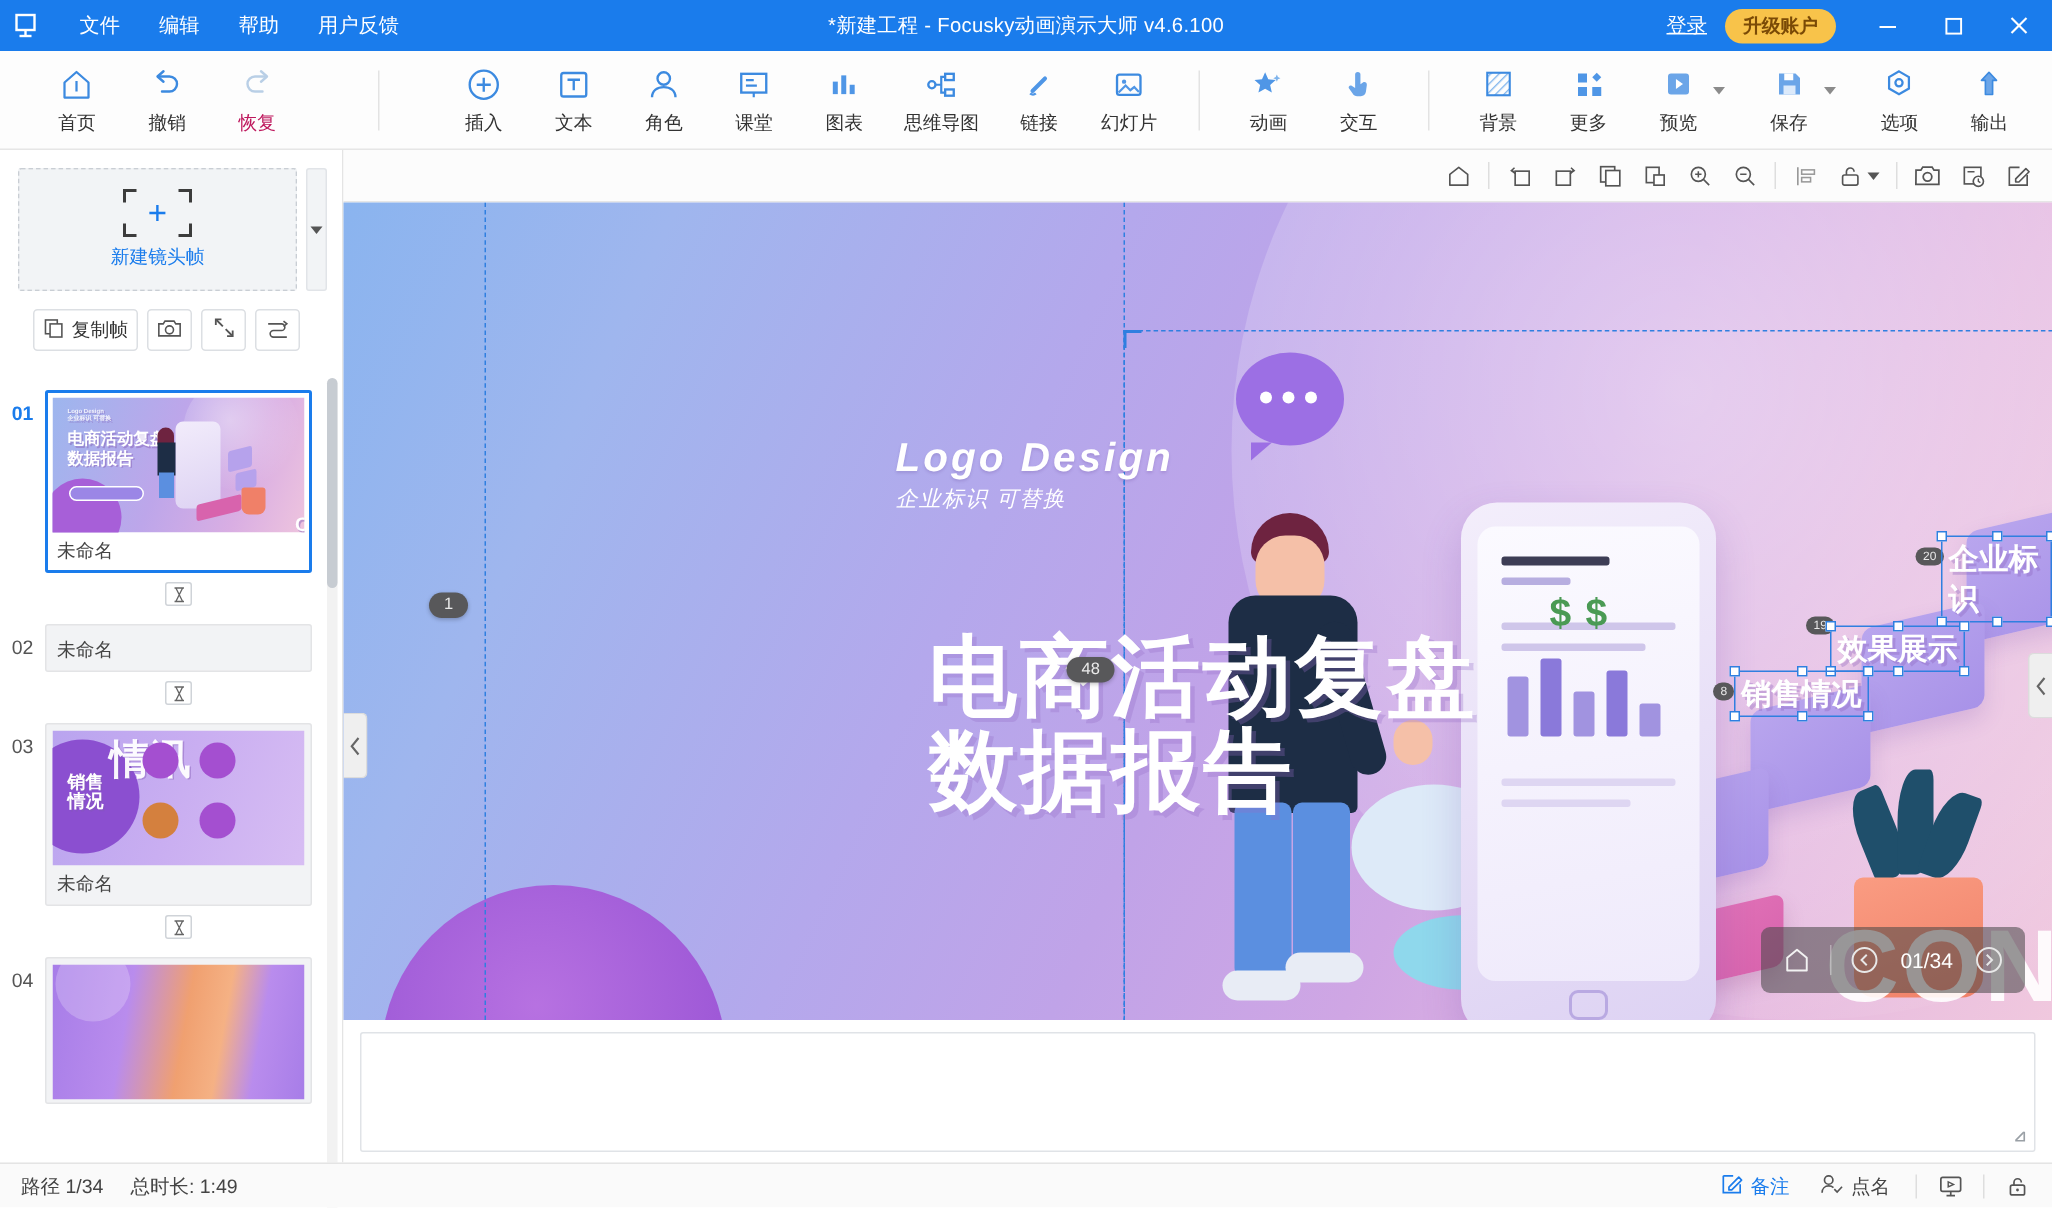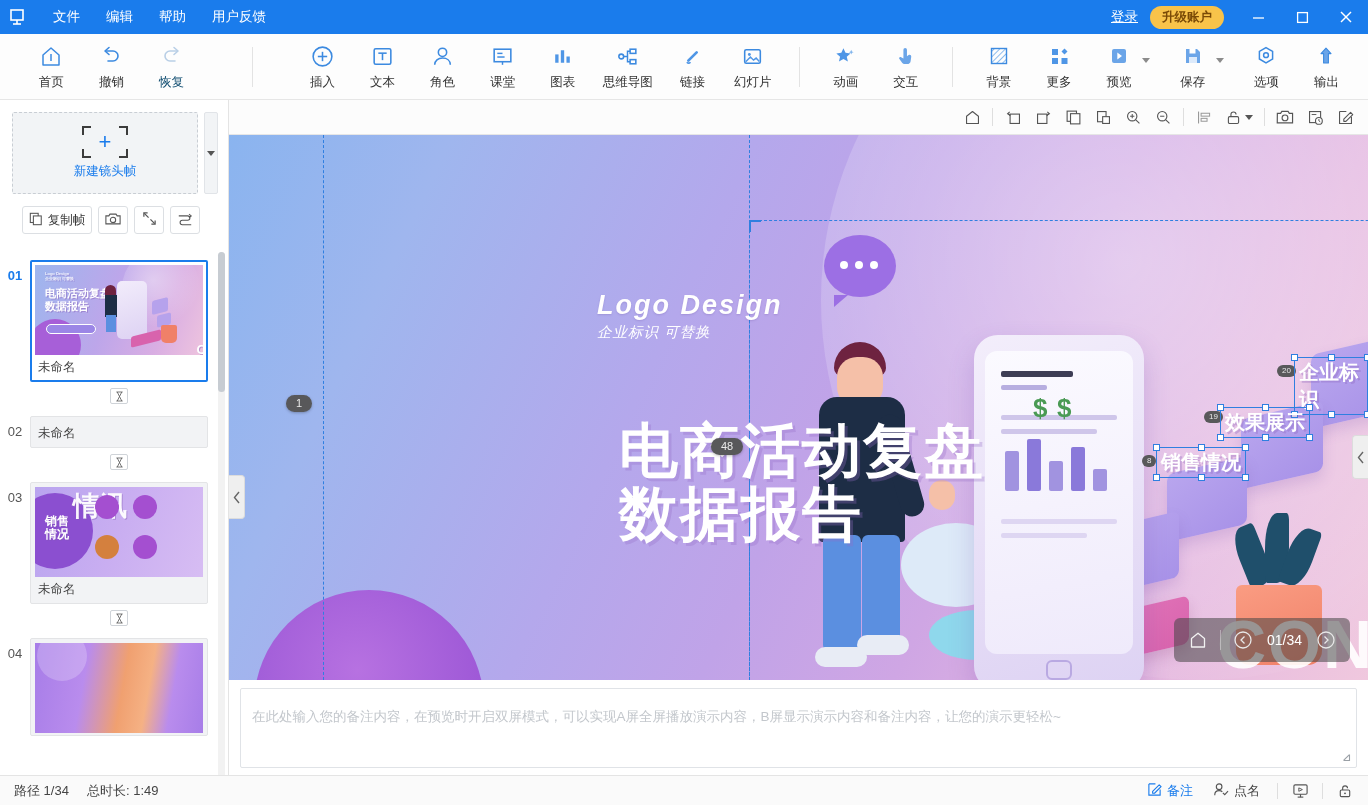"*新建工程 - Focusky动画演示大师 v4.6.100" div.tb-title { html: none -> <div>*新建工程 - Focusky动画演示大师 v4.6.100</div> }
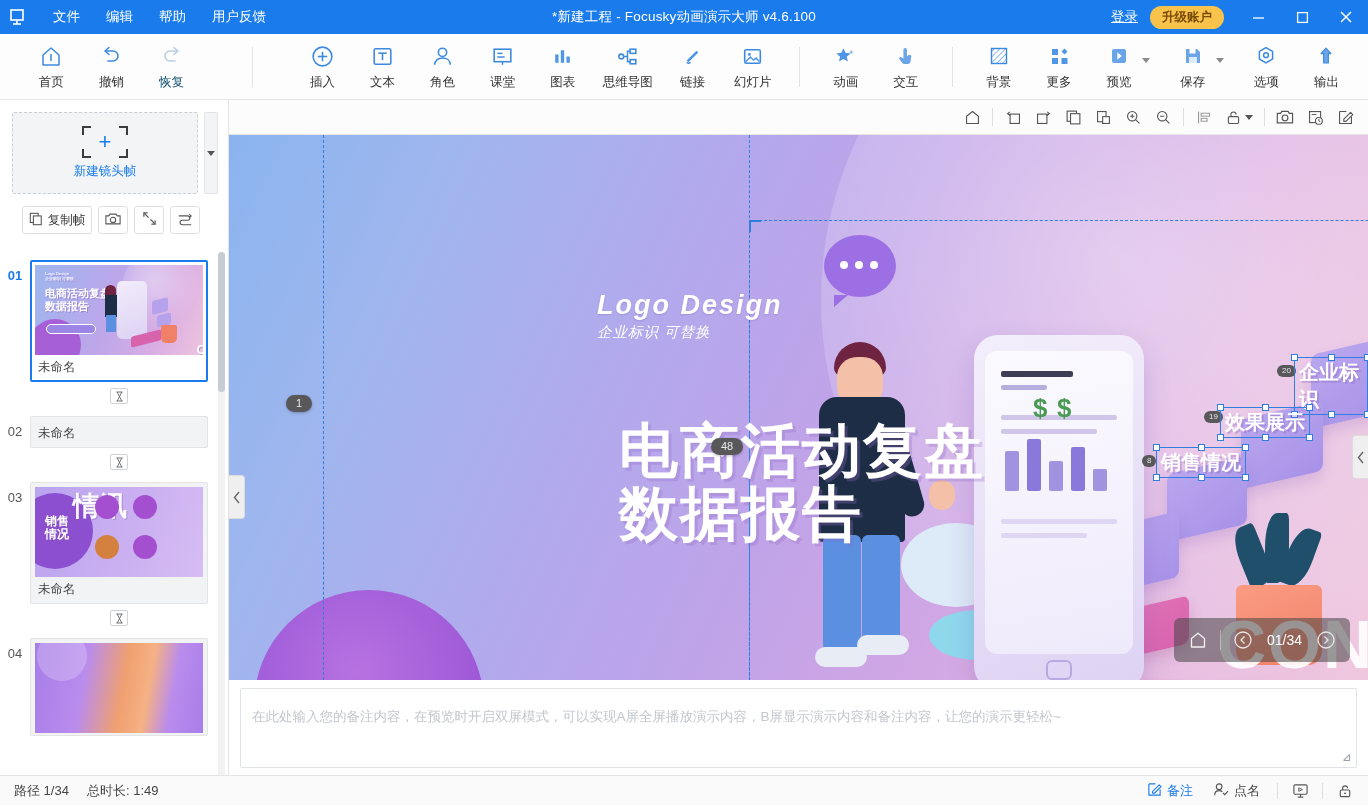"恢复" .rb-item.disabled .rb-lb { color: #0c4a6e -> #be185d }
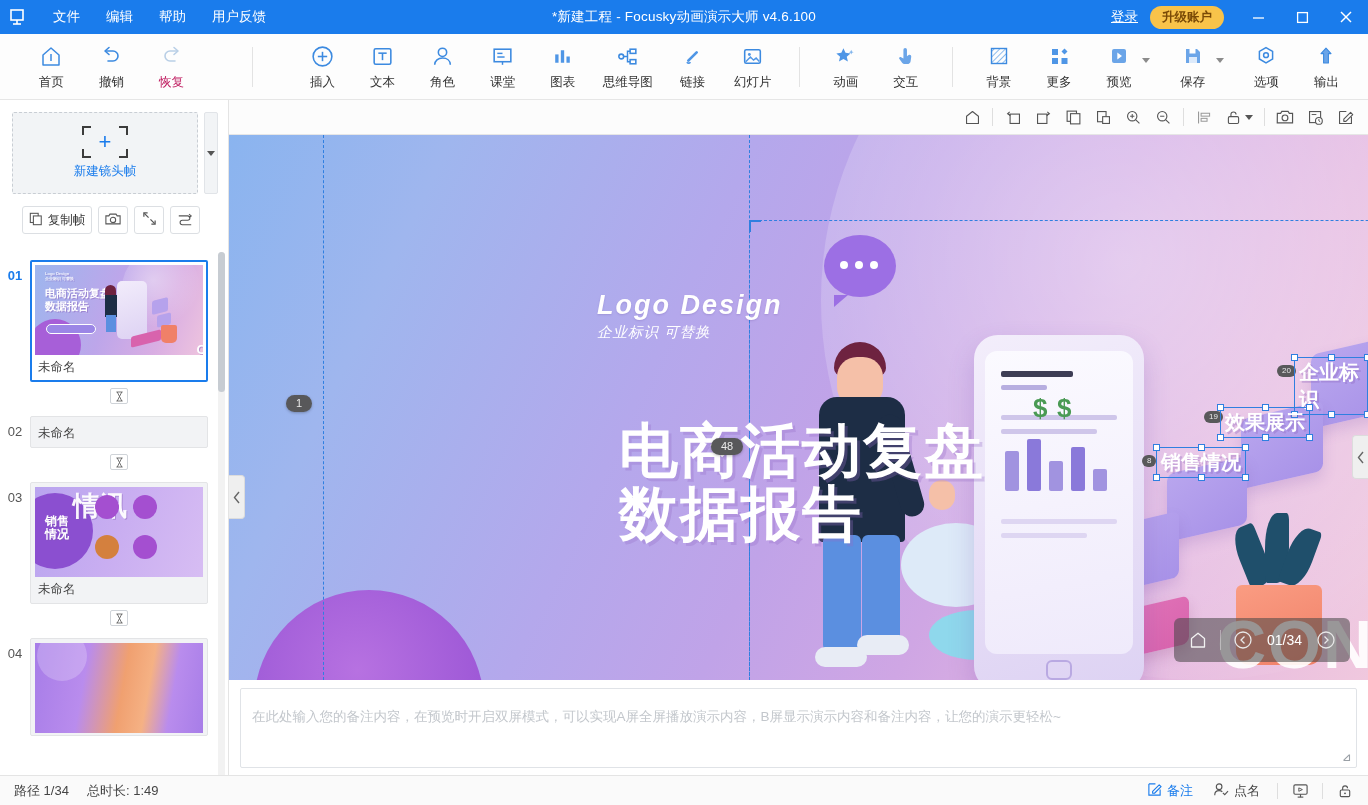"效果展示" div.cv-label { top: 272px -> 282px }
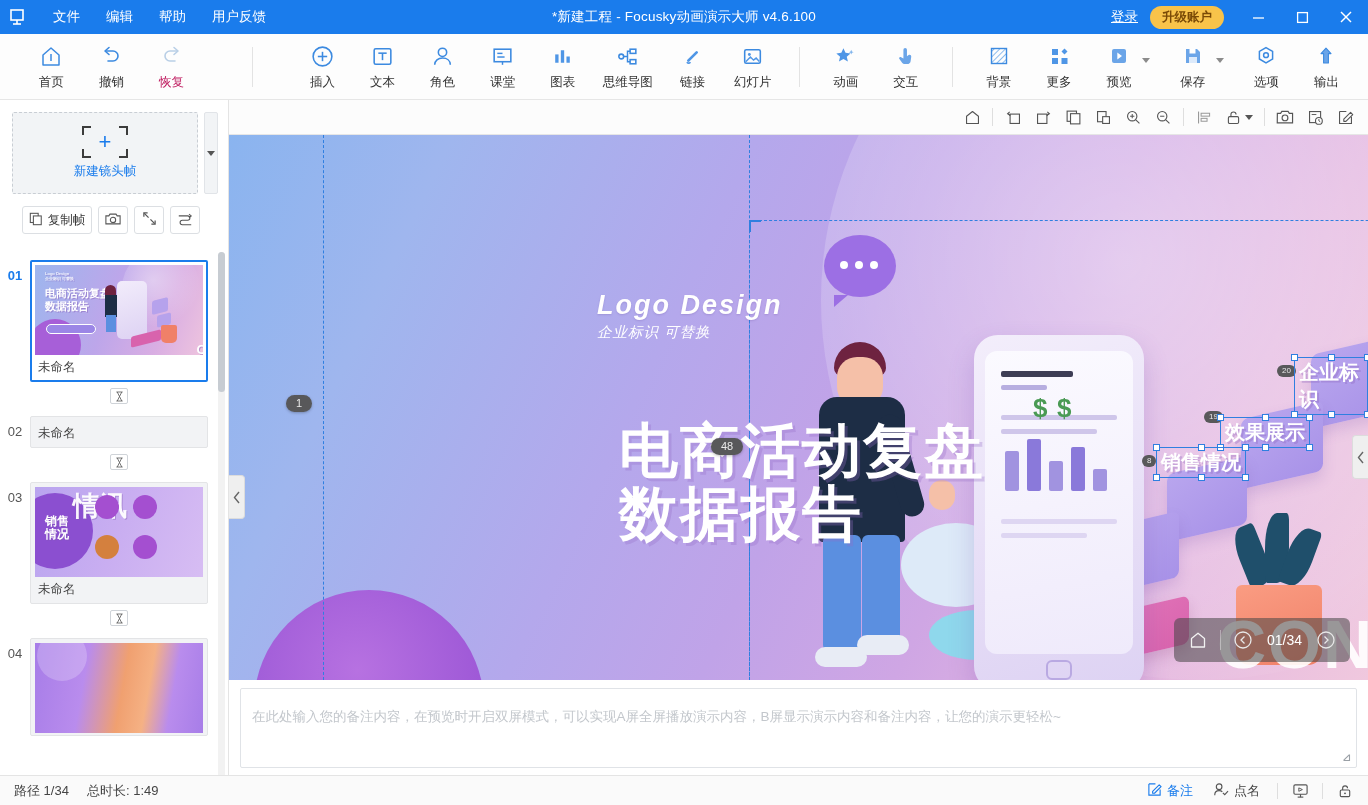"在此处输入您的备注内容，在预览时开启双屏模式，可以实现A屏全屏播放演示内容，B屏" div.ph { html: <div>在此处输入您的备注内容，在预览时开启双屏模式，可以实现A屏全屏播放演示内容，B屏显示演示内容和备注内容，让您的演示更轻松~</div> -> none }
